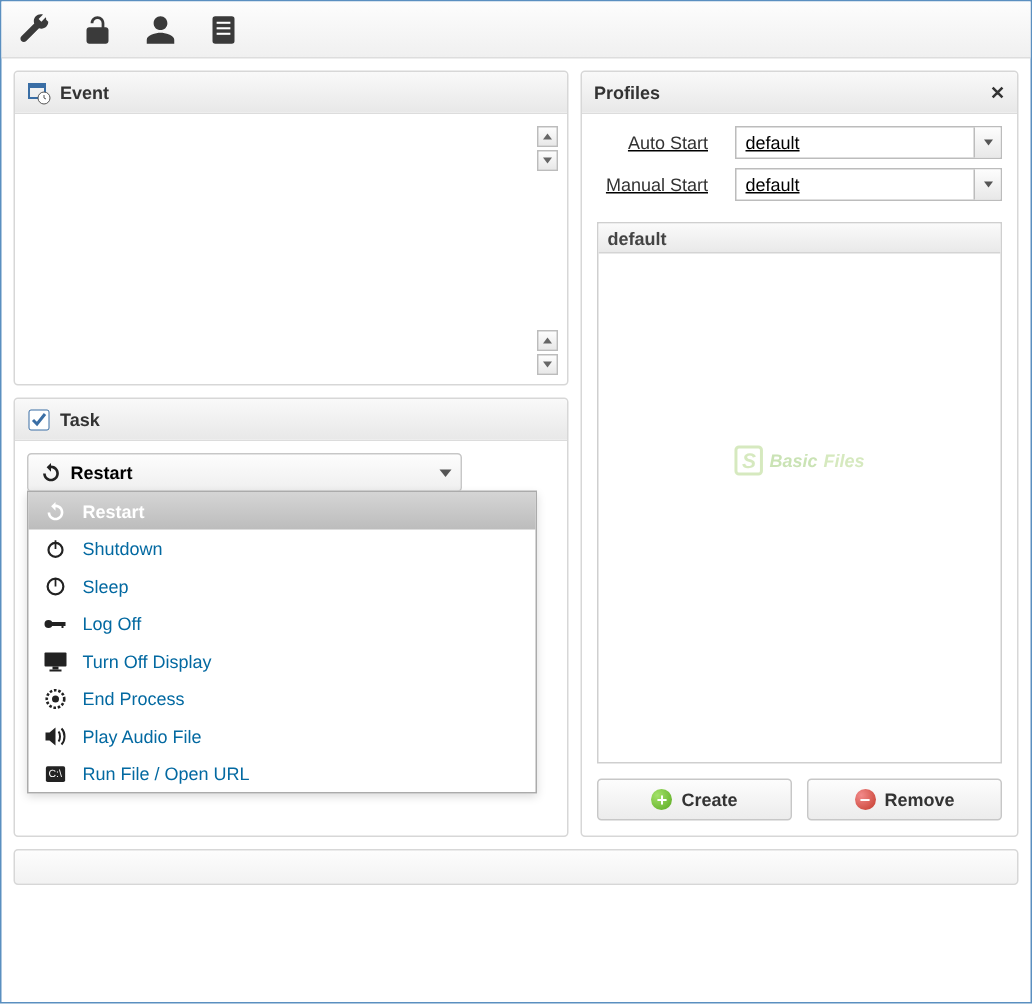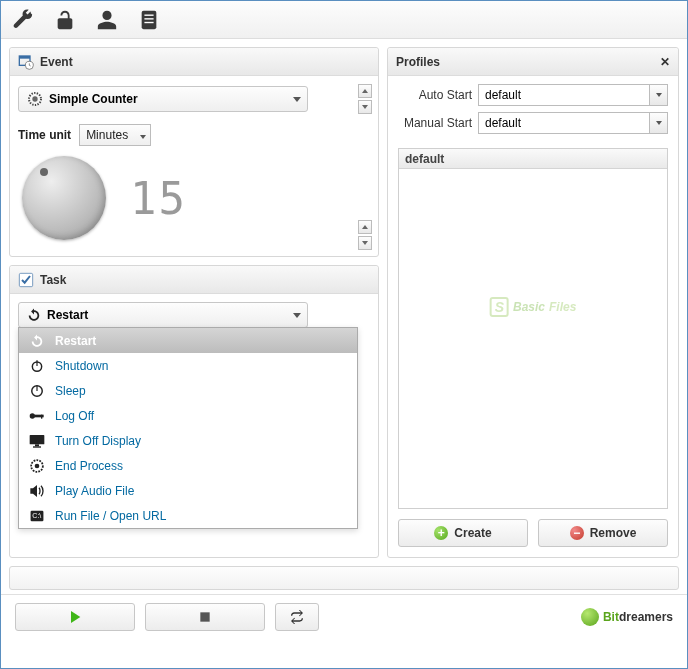"Simple Counter" div.event-body { html: <div> <div> <svg> <circle></circle> <circle></circle> </svg> <span>Simple Counter</span> <span></span> </div> <div> <span>Time unit</span> <div> <span>Minutes</span> <span></span> </div> </div> <div> <div></div> <div>15</div> </div> </div> -> none }
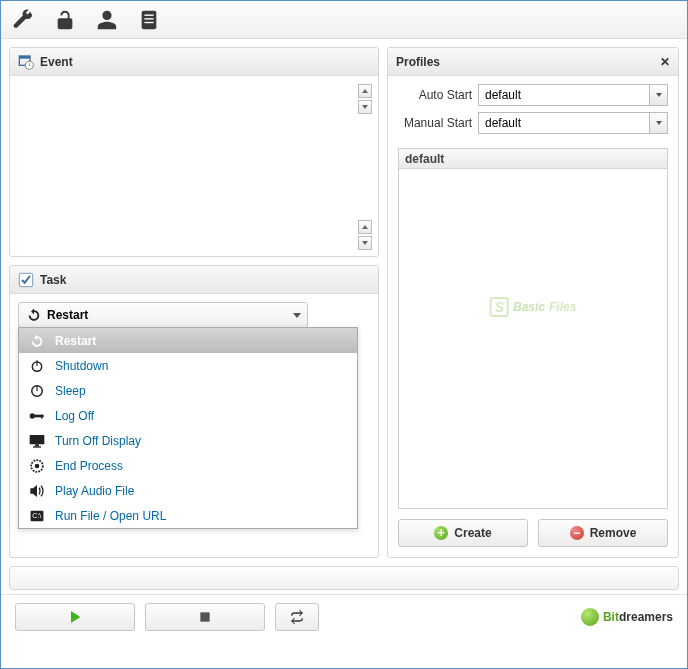"Auto Start" .form-row { gap: 6px -> 18px; text-decoration: none -> underline }
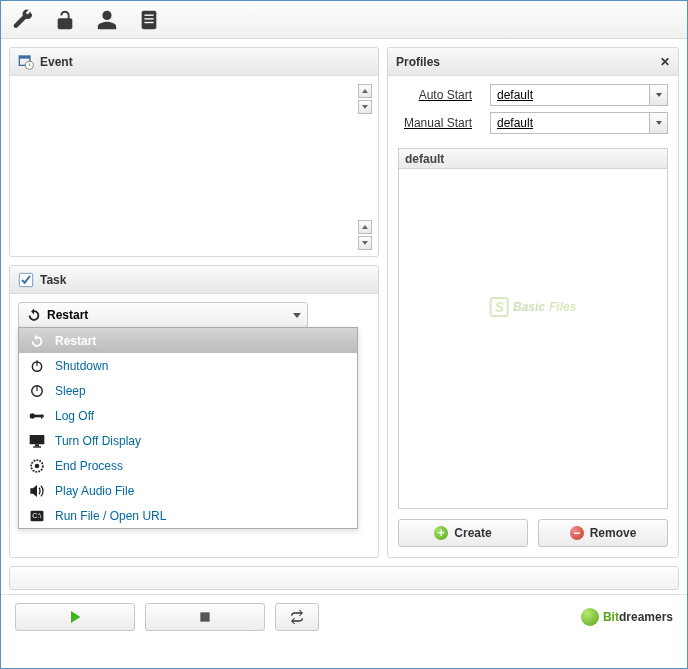"Bitdreamers" div.bottom-bar { html: <div> <div> <svg> <path></path> </svg> </div> <div> <svg> <rect></rect> </svg> </div> <div> <svg> <path></path> </svg> </div> <div> <span></span> <span><span>Bit</span><span>dreamers</span></span> </div> </div> -> none }
